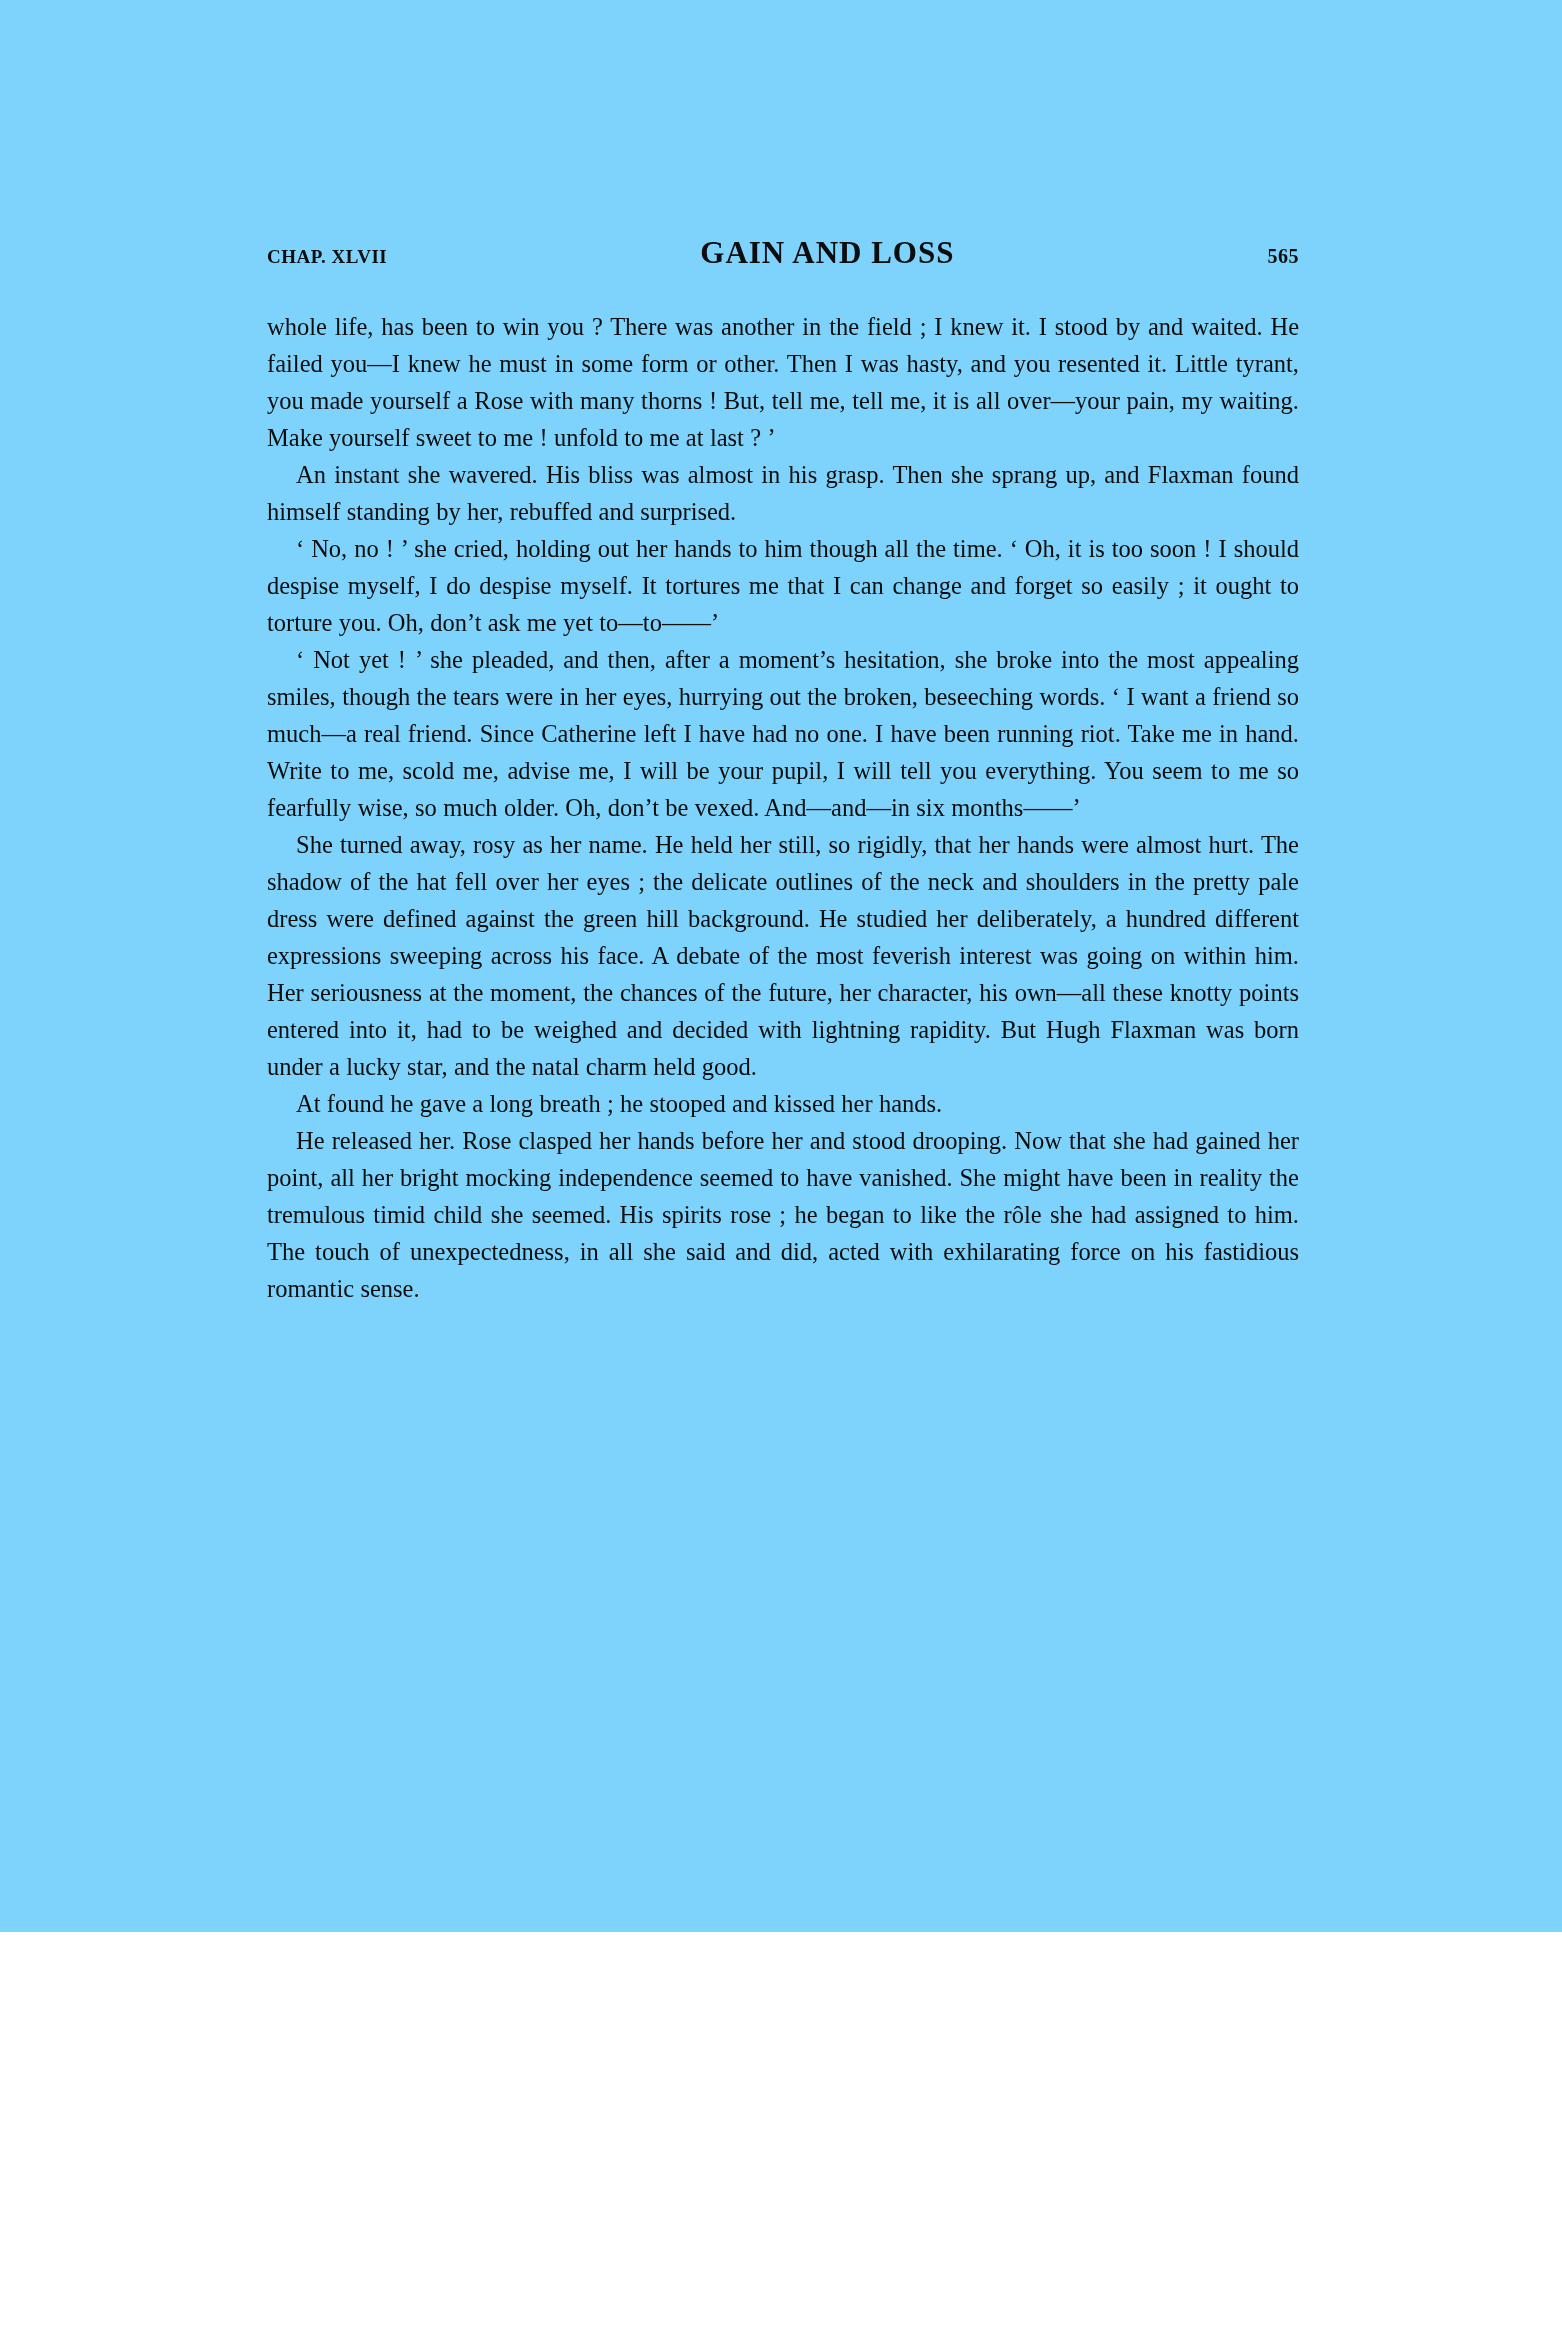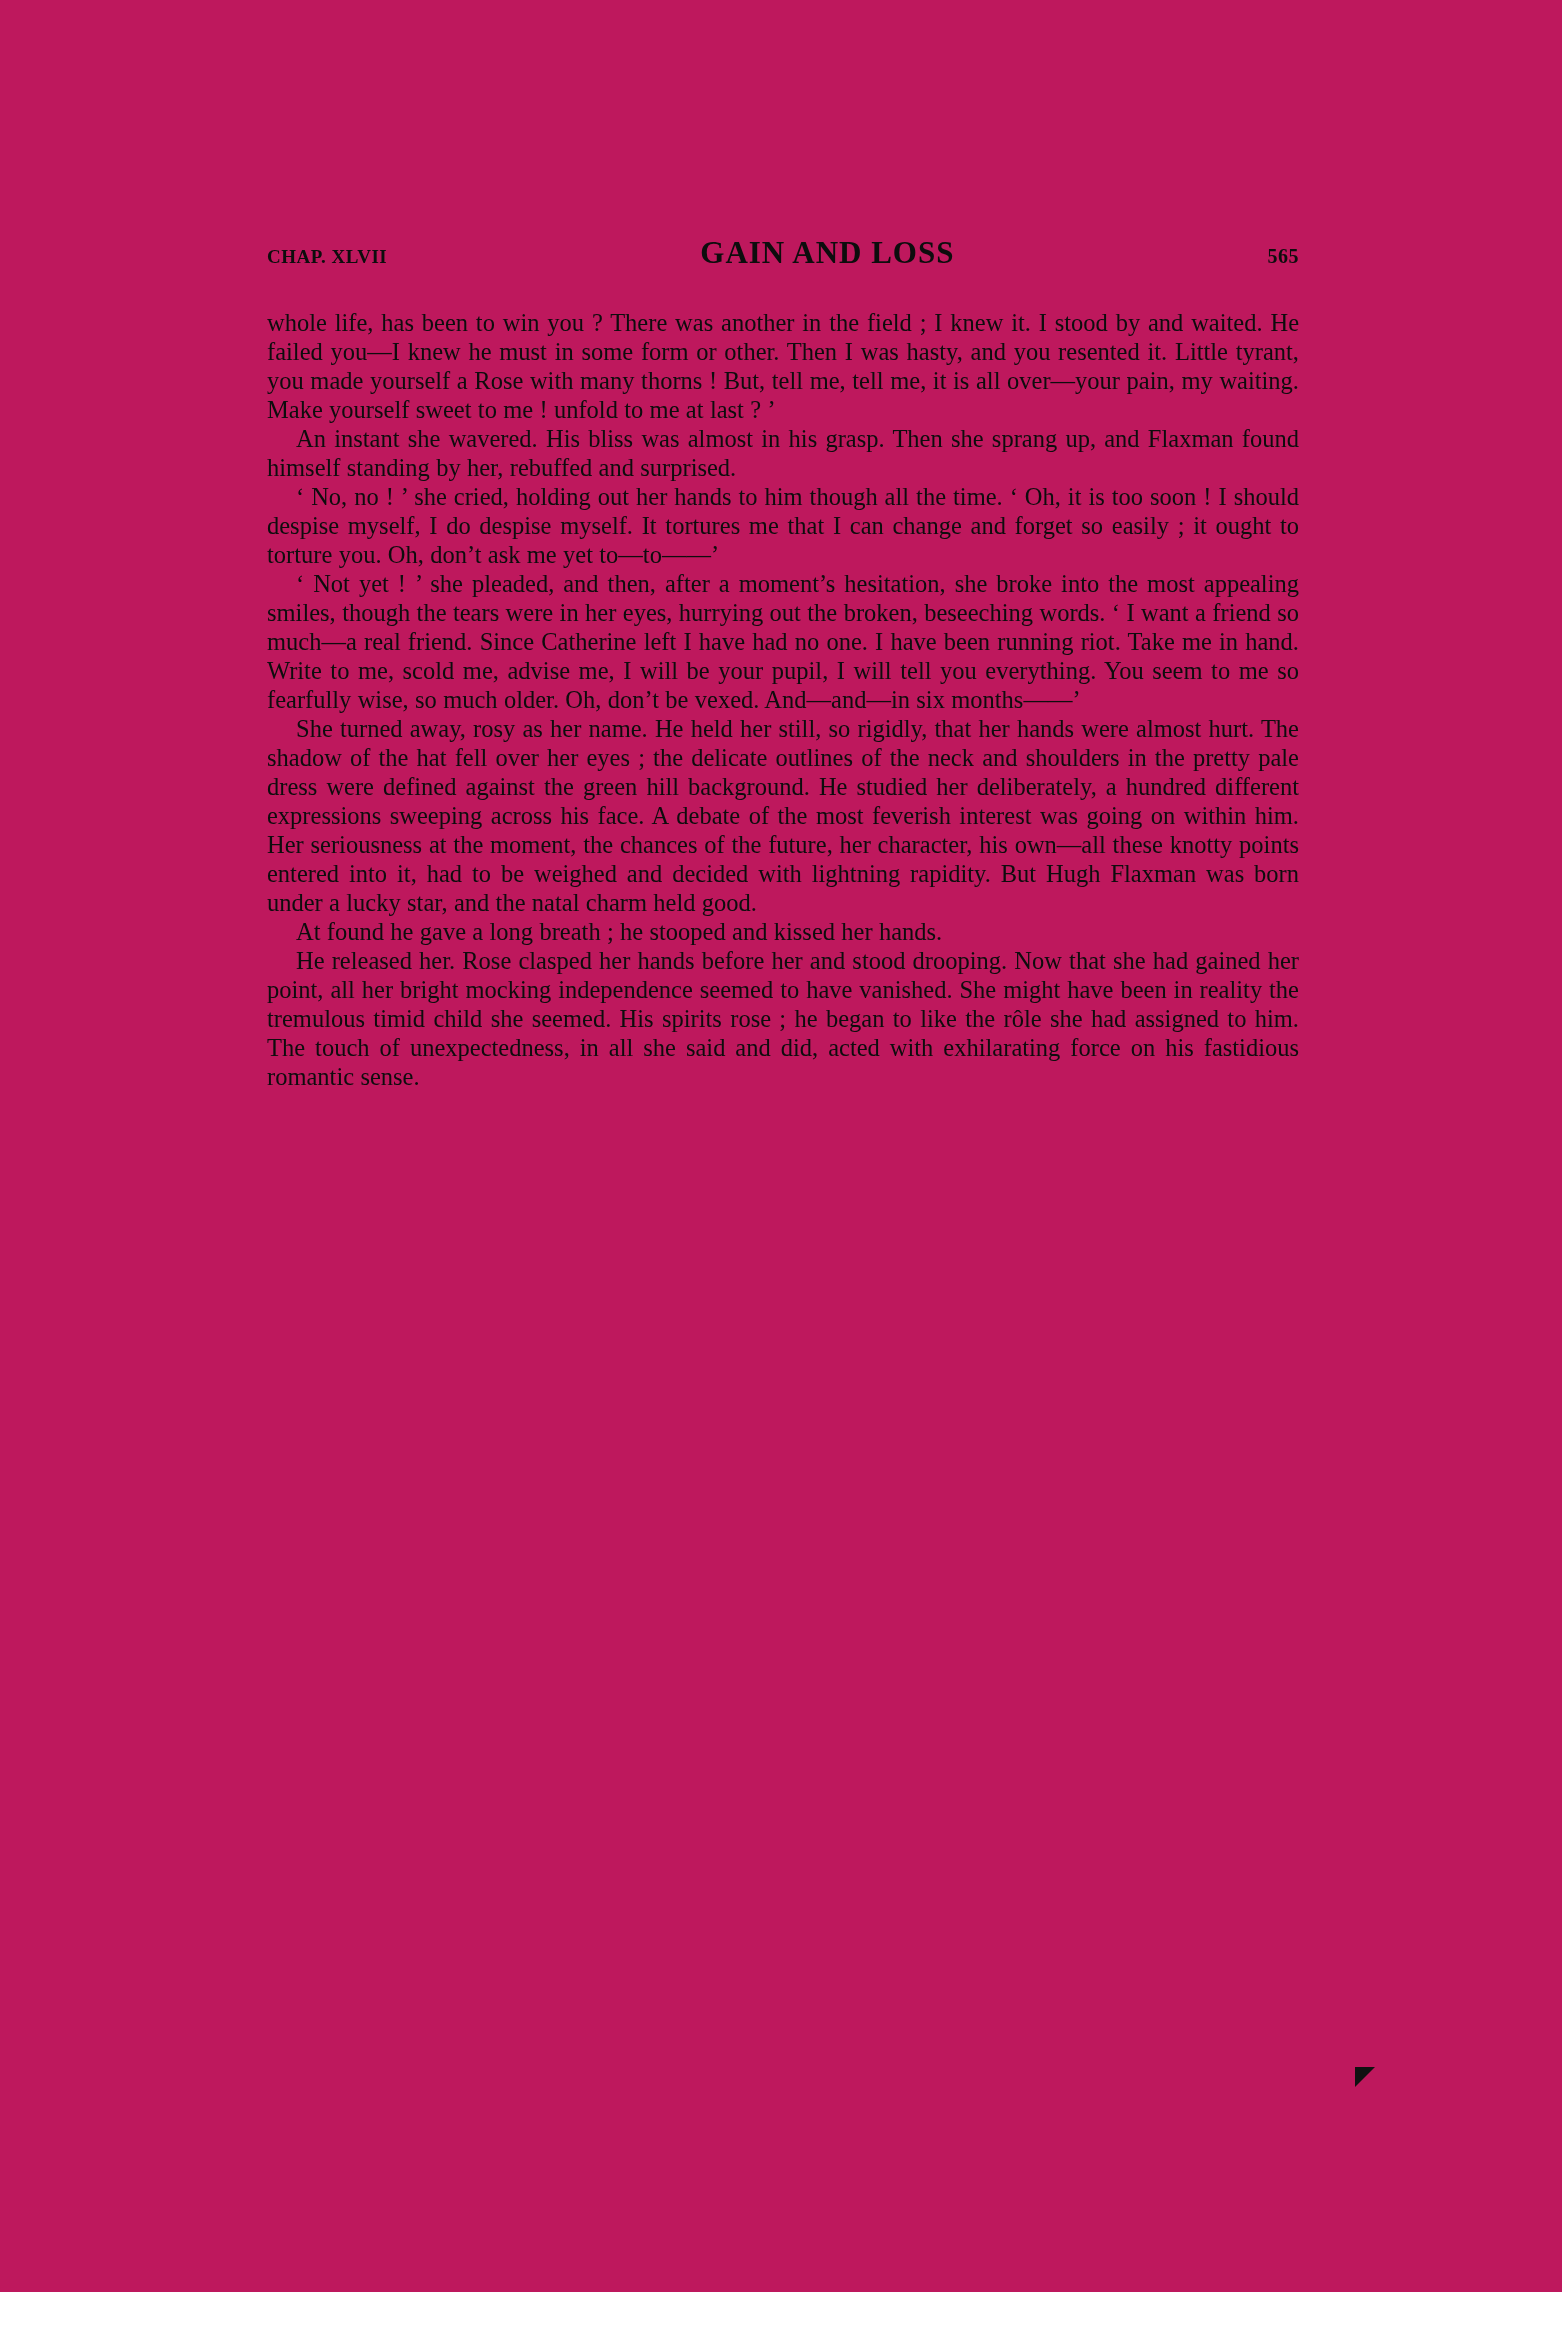"CHAP. XLVII" .page { background: #be185d -> #7dd3fc; height: 2292px -> 1932px }
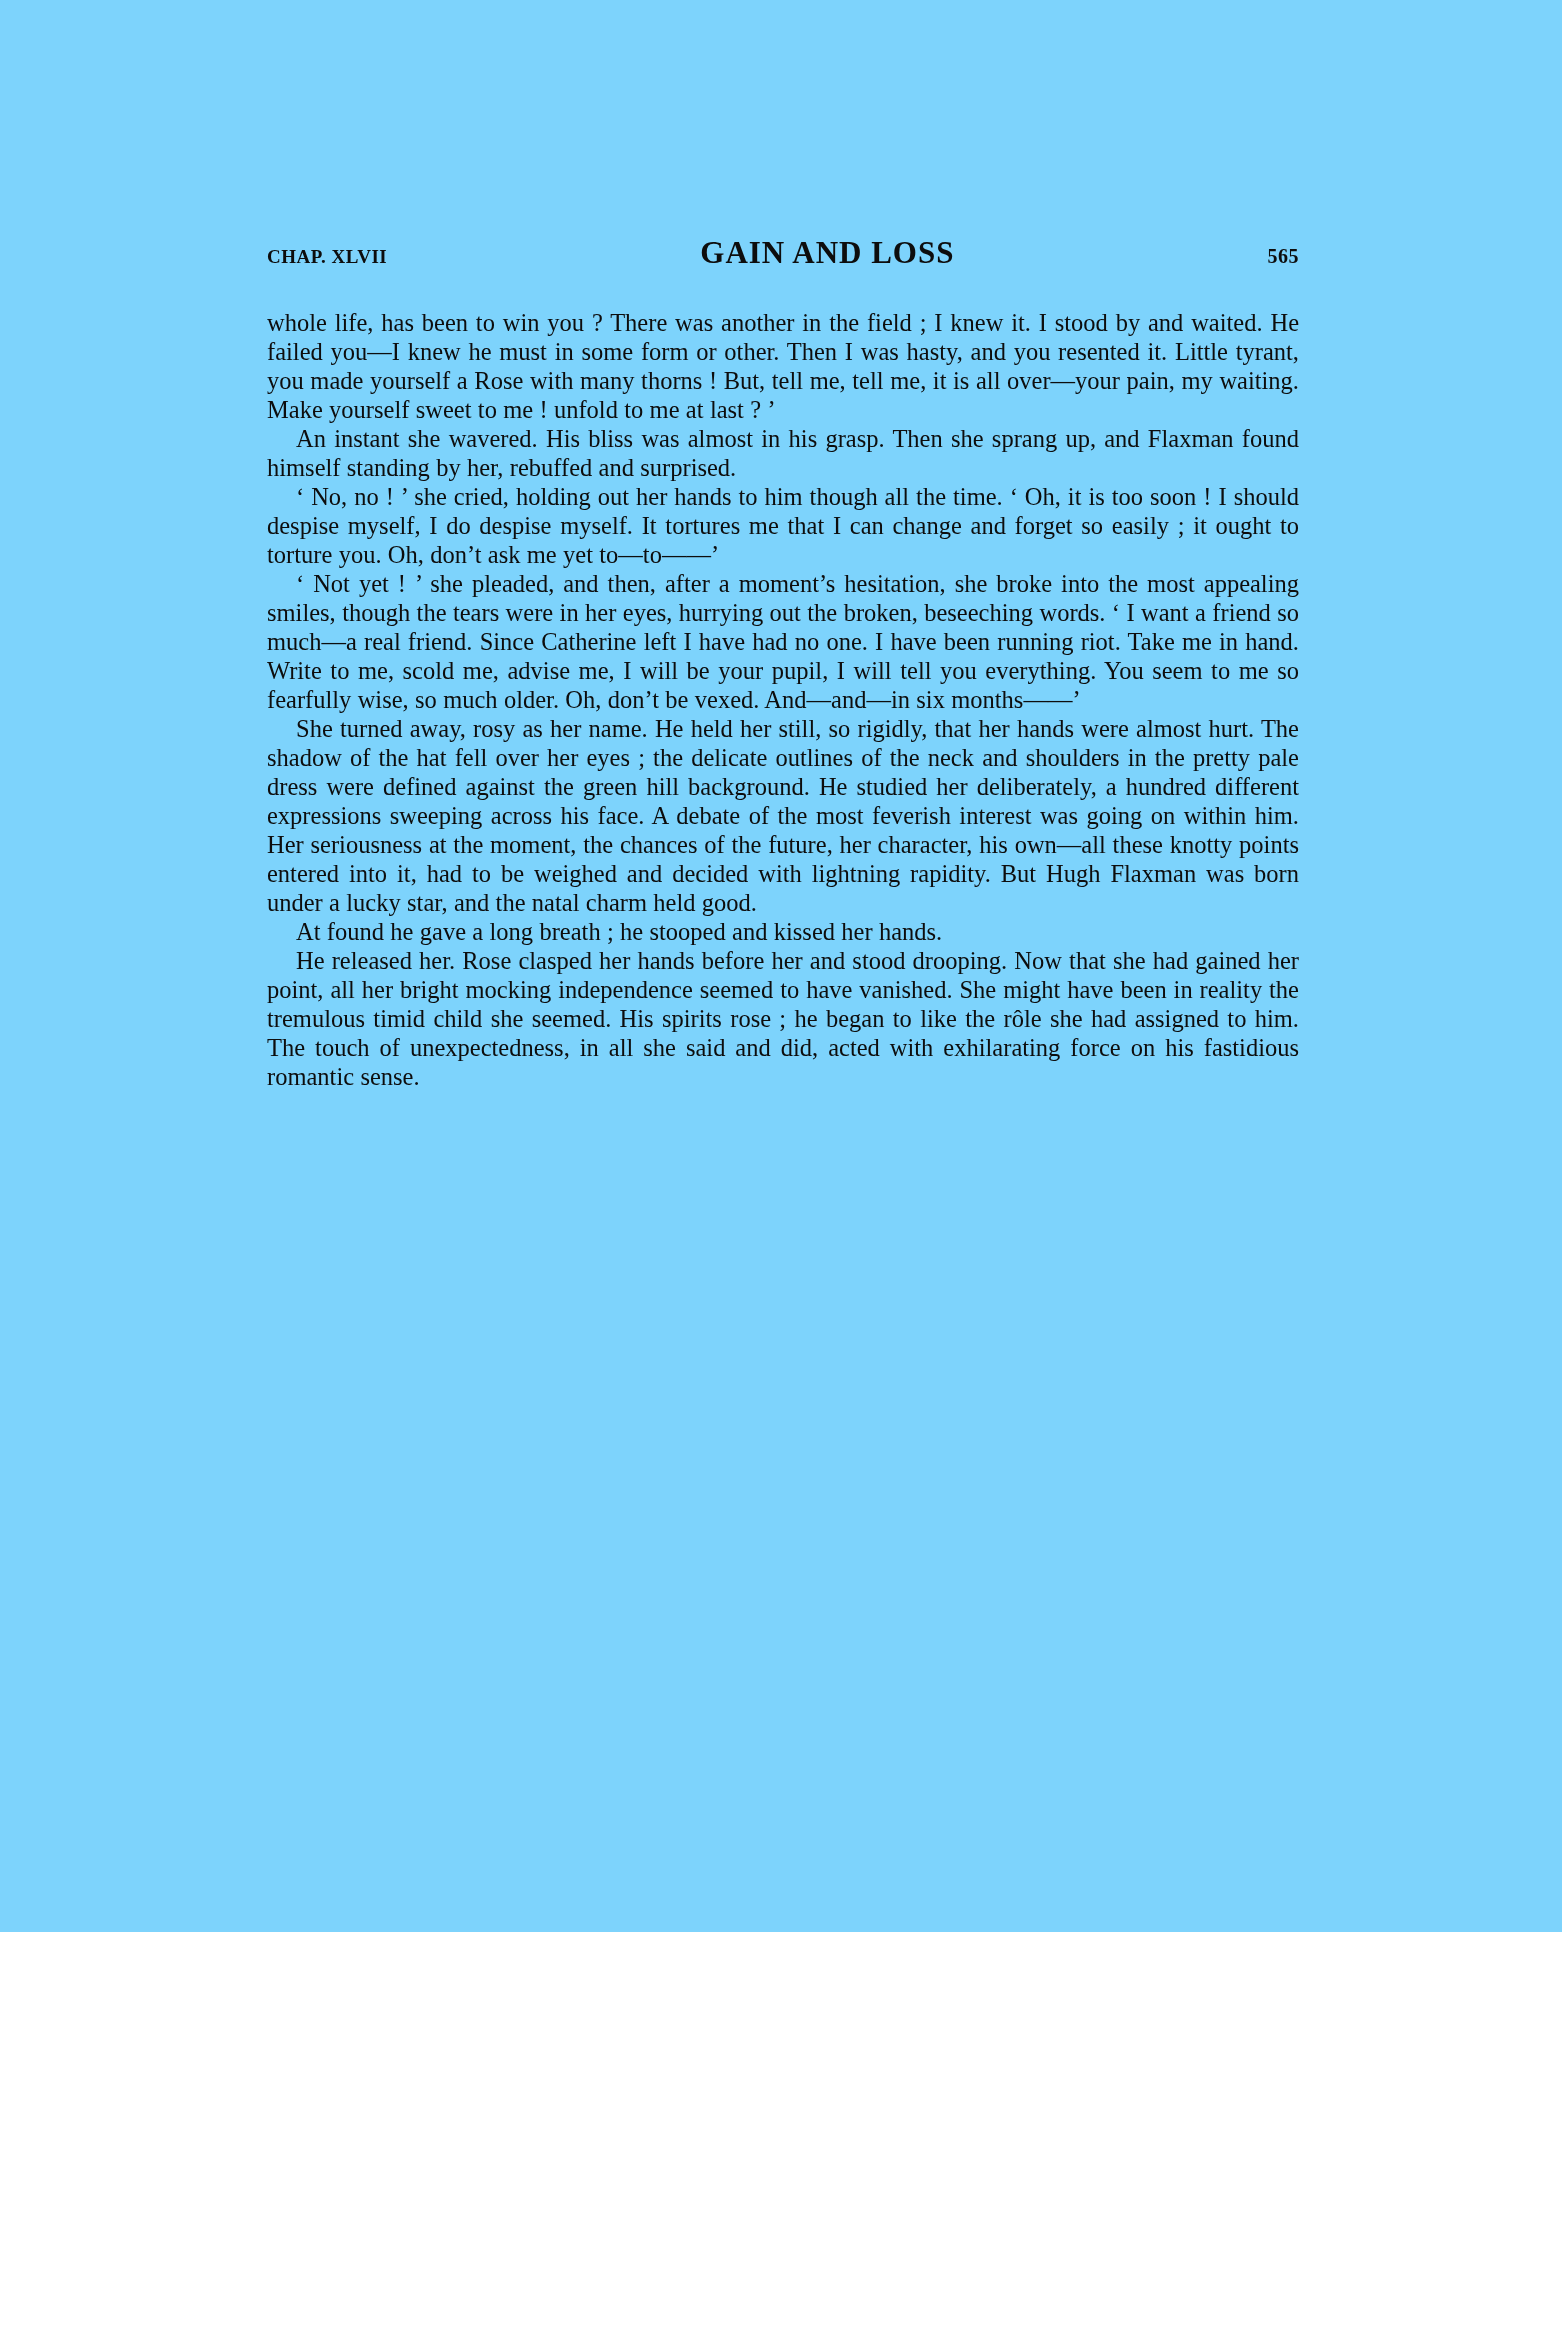"whole life, has been to" .body-text { line-height: 29px -> 37px }
